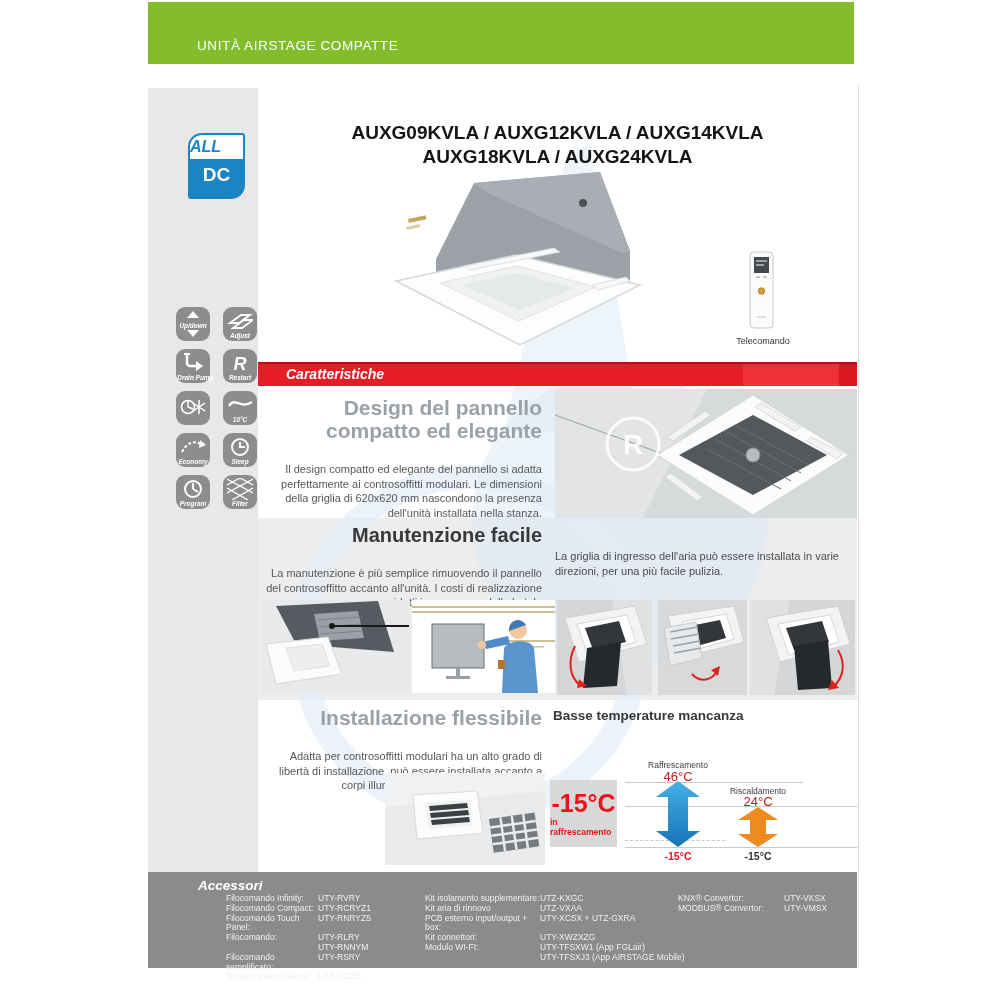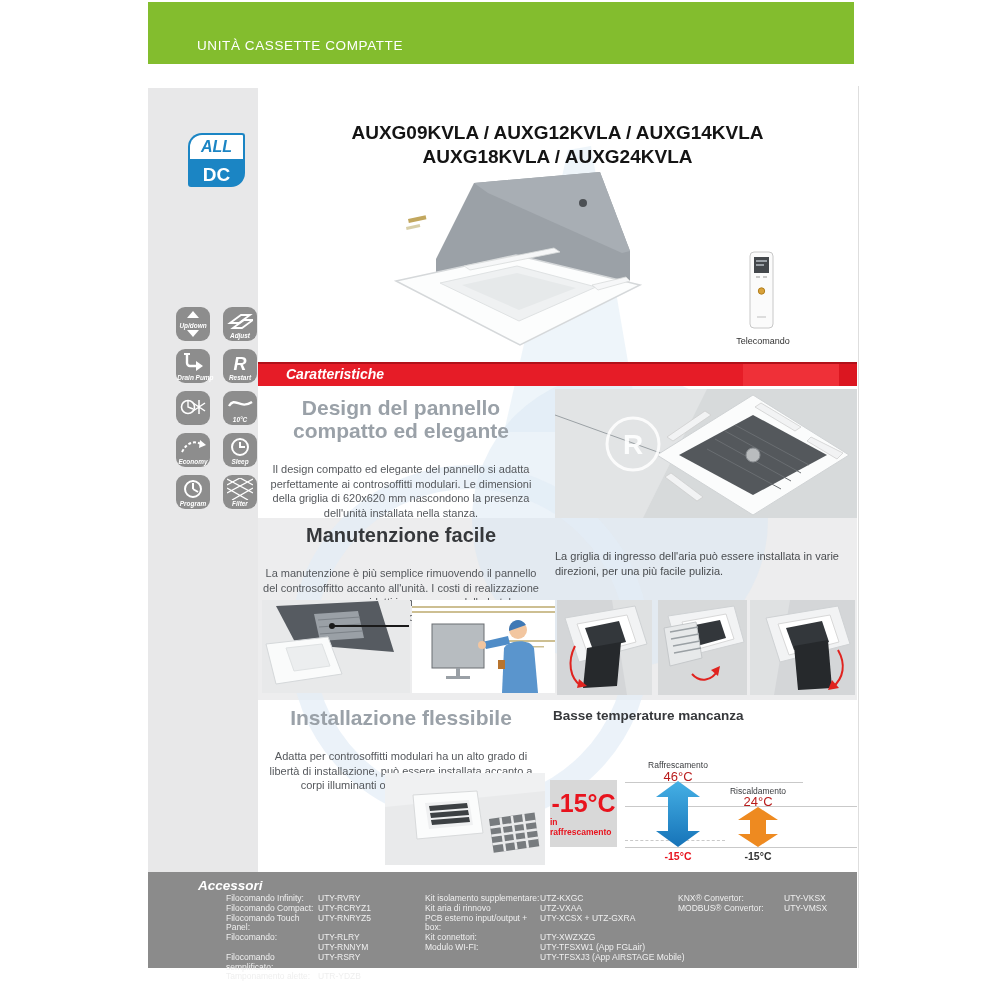"UNITÀ CASSETTE COMPATTE" span { text: CASSETTE -> AIRSTAGE }
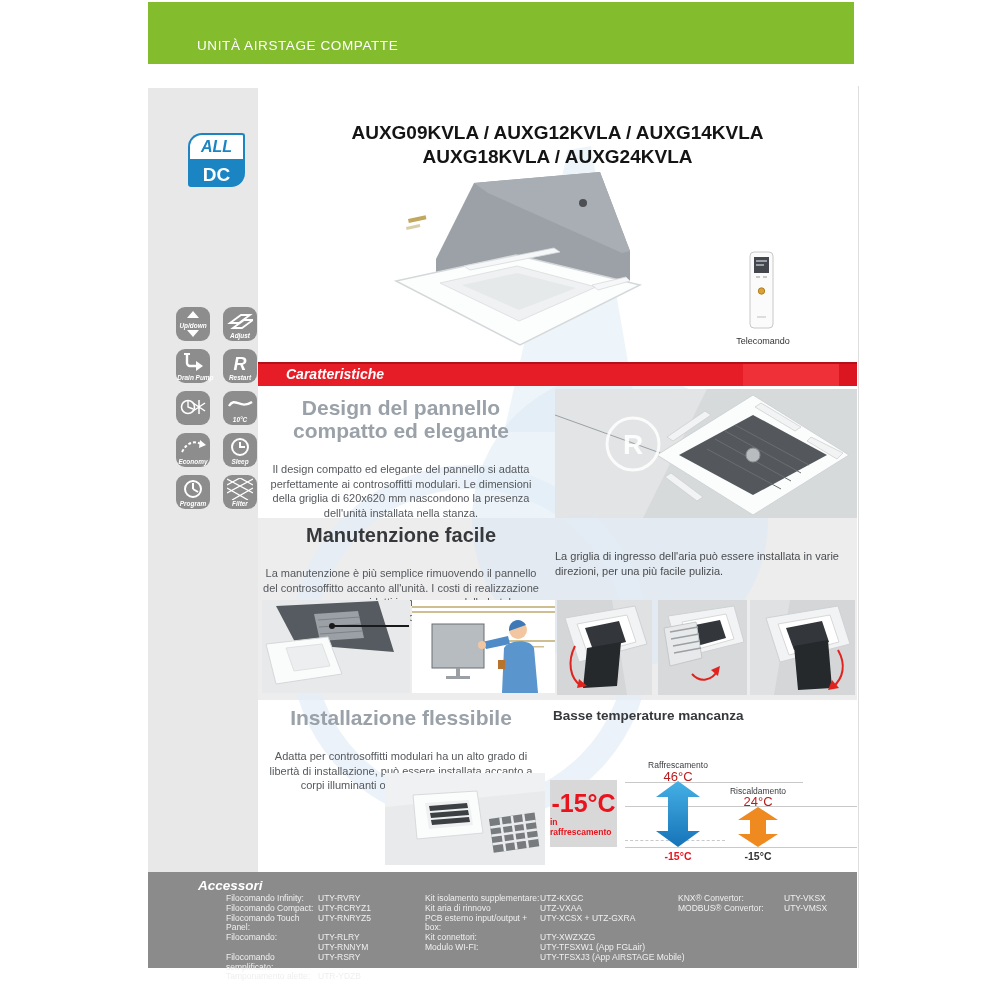"ALL" .alldc-top { text-align: center -> left }
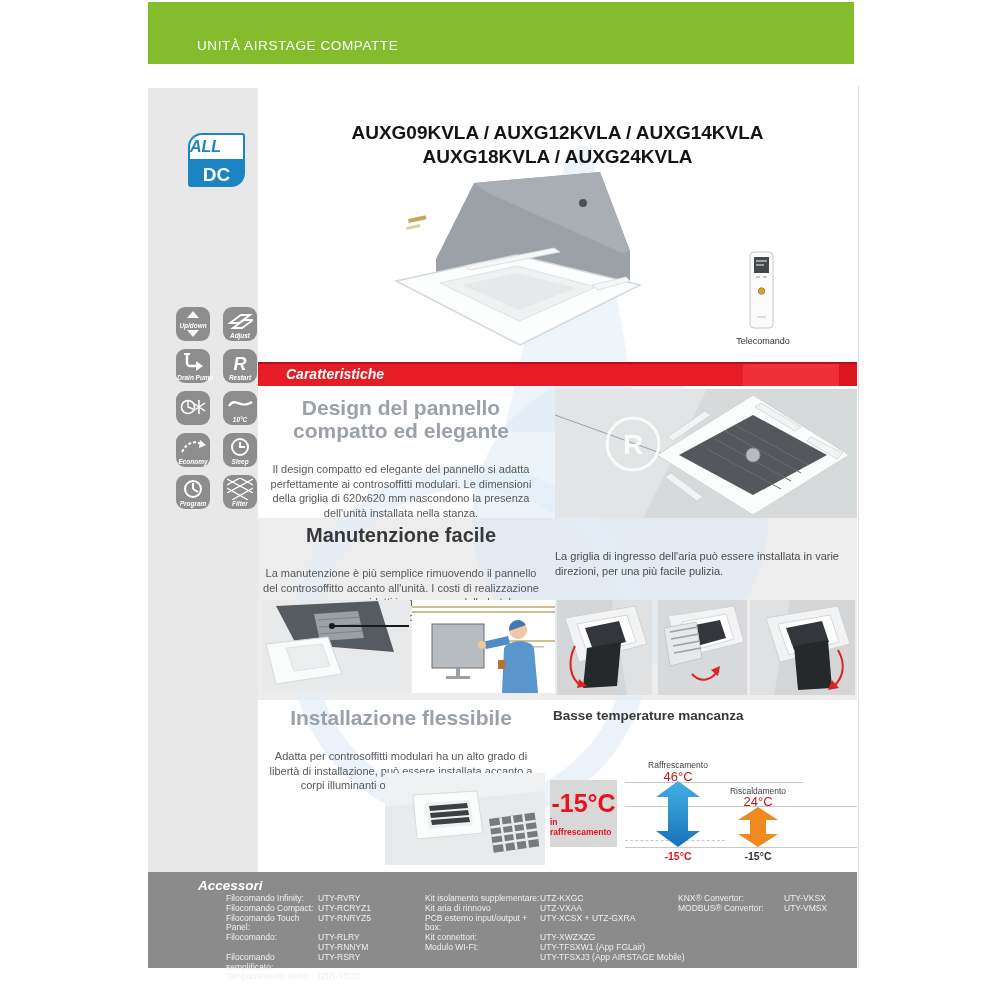"DC" .alldc-bot { height: 28px -> 40px }
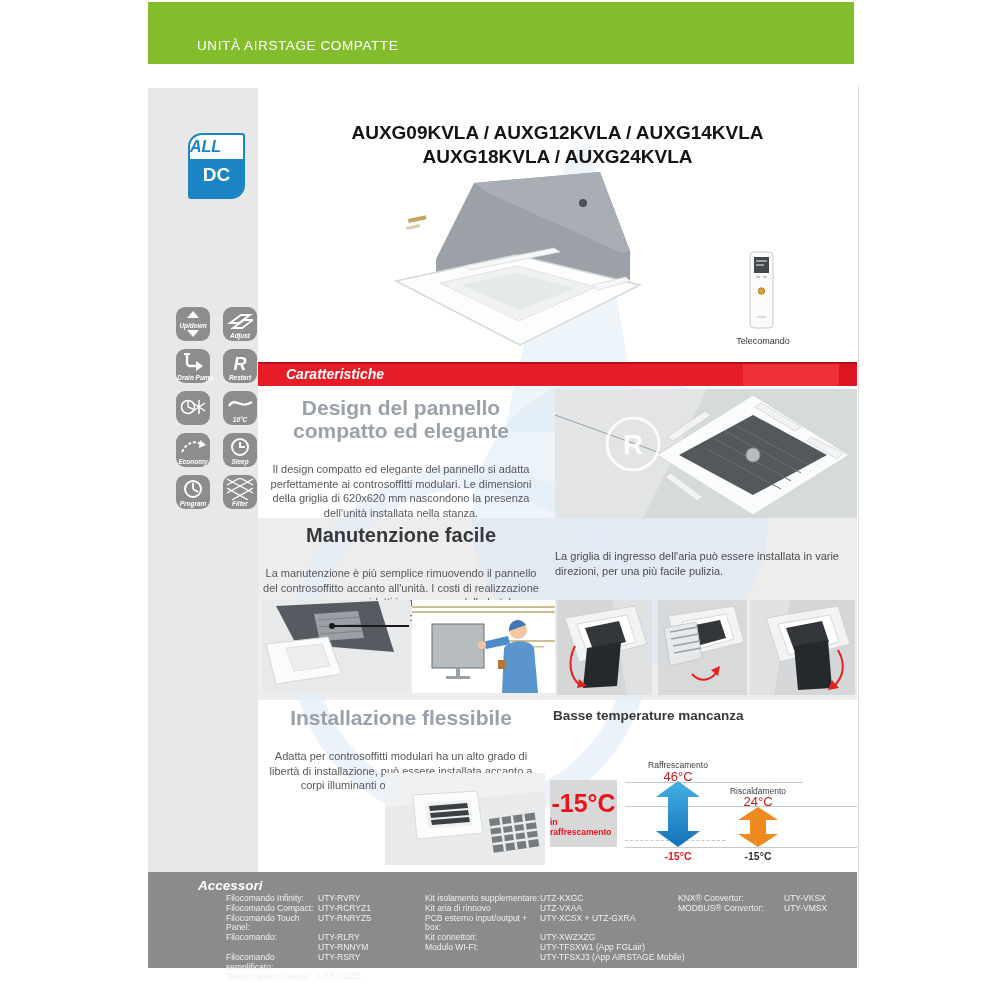"Design del pannello compatto ed" .tblock { text-align: center -> right }
